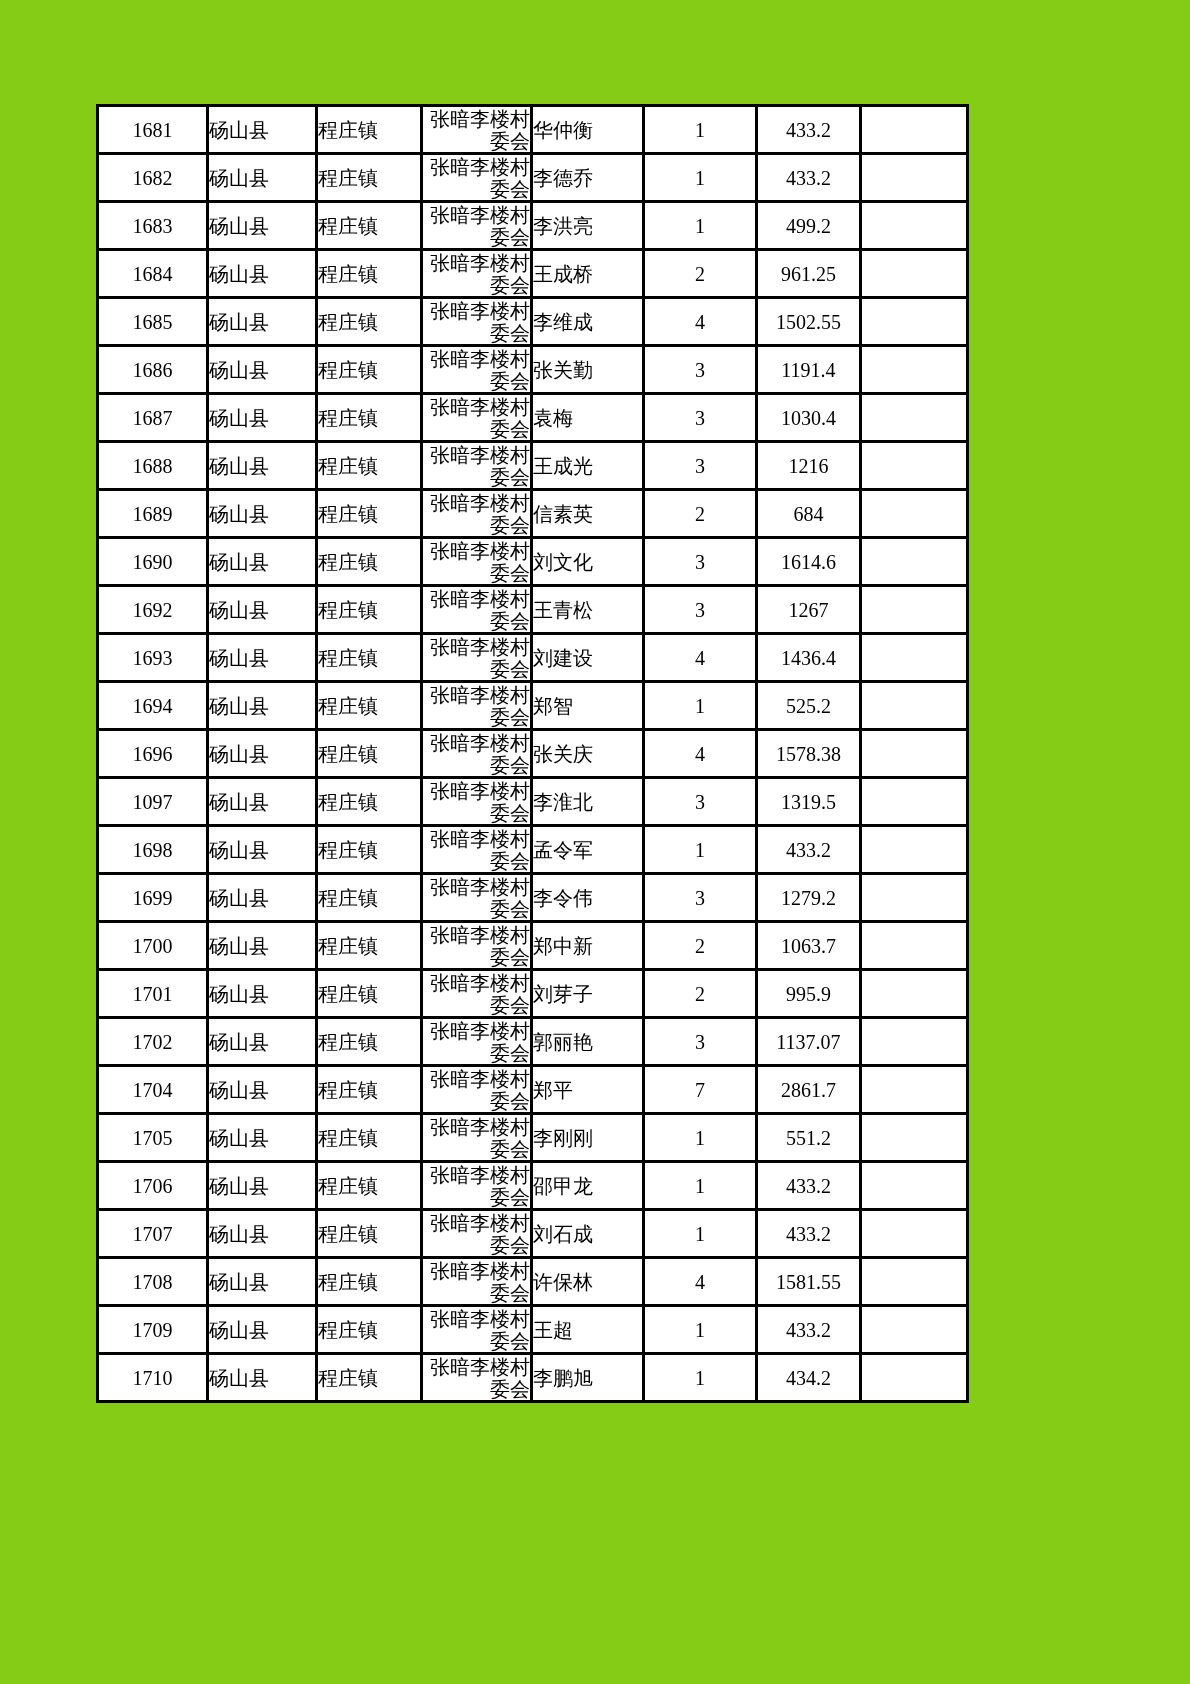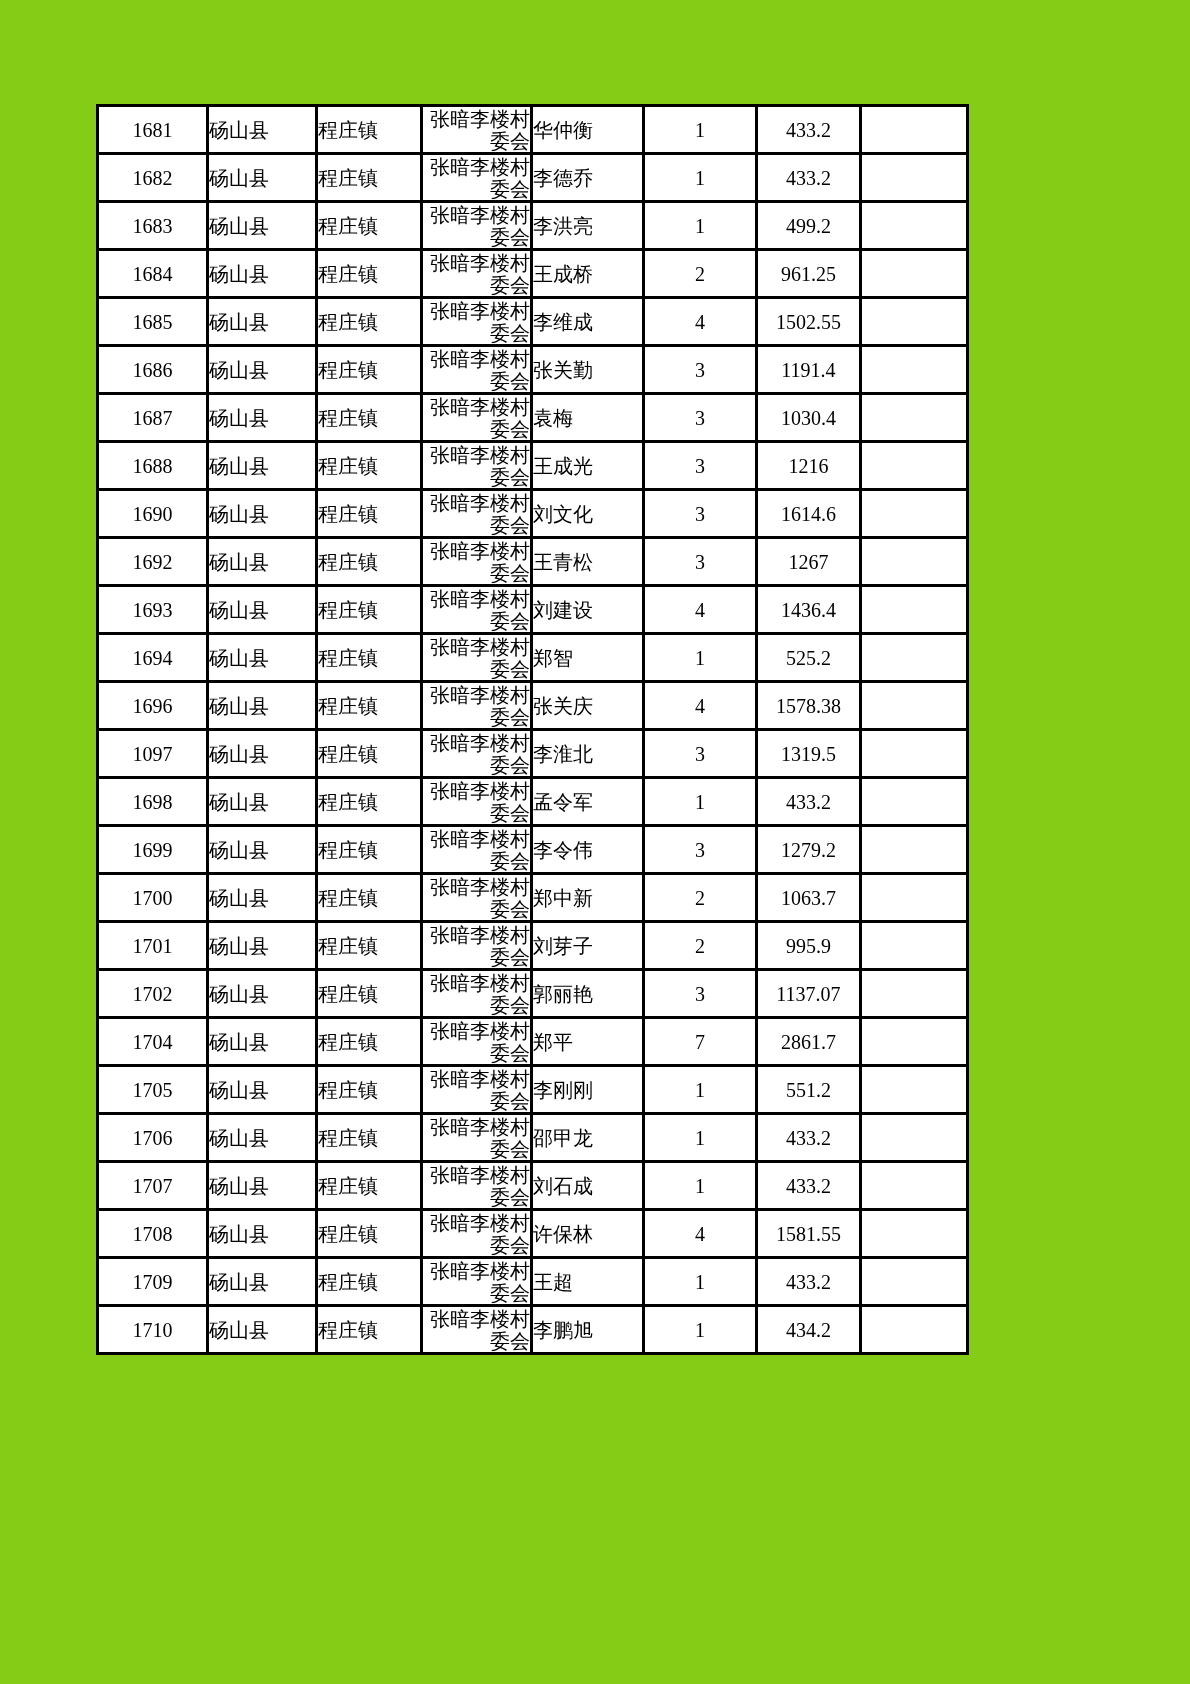"1689" tr { html: none -> <tr> <td>1689</td> <td>砀山县</td> <td>程庄镇</td> <td>张暗李楼村委会</td> <td>信素英</td> <td>2</td> <td>684</td> <td></td> </tr> }
